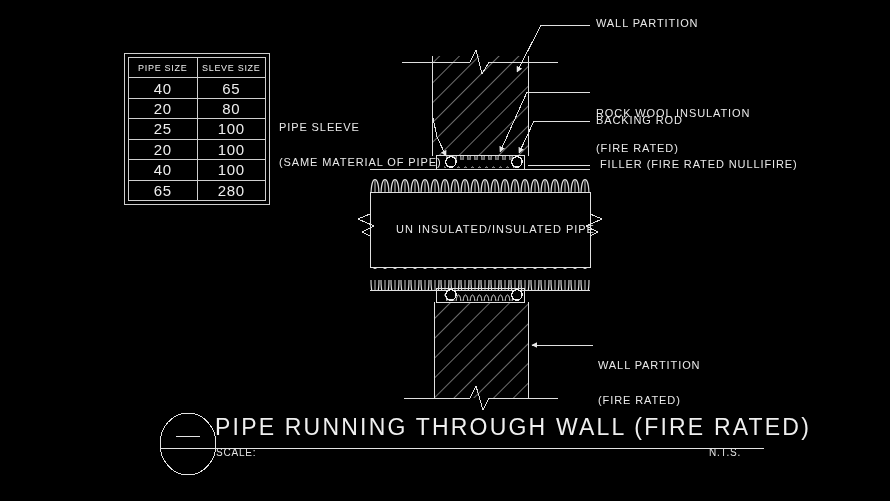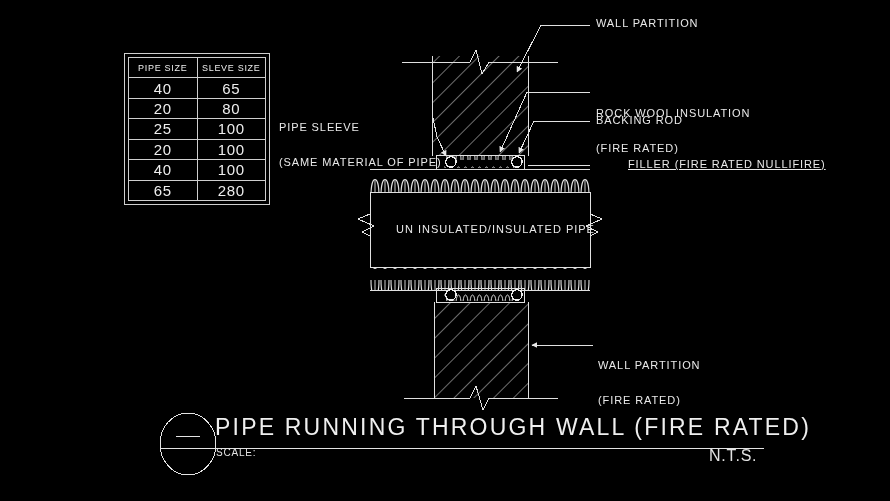"FILLER (FIRE RATED NULLIFIRE)" .lbl-filler { left: 628px -> 600px; text-decoration: underline -> none }
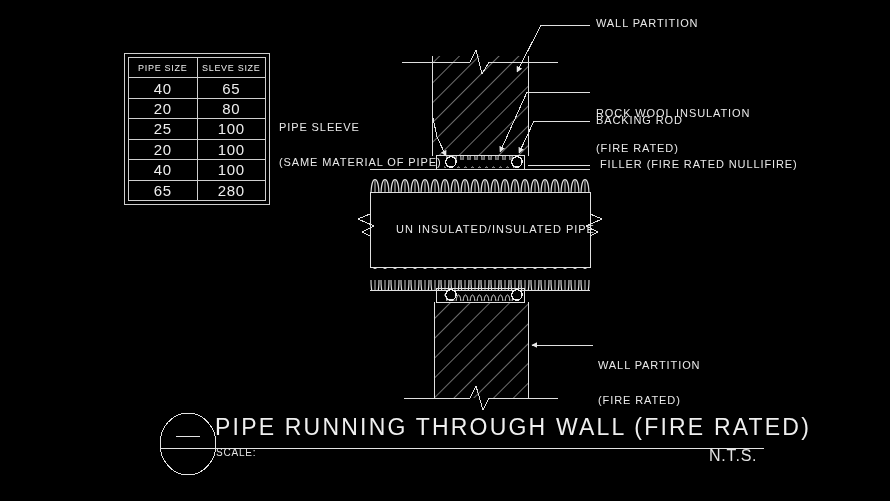"N.T.S." .title-nts { font-size: 16px -> 10px }
